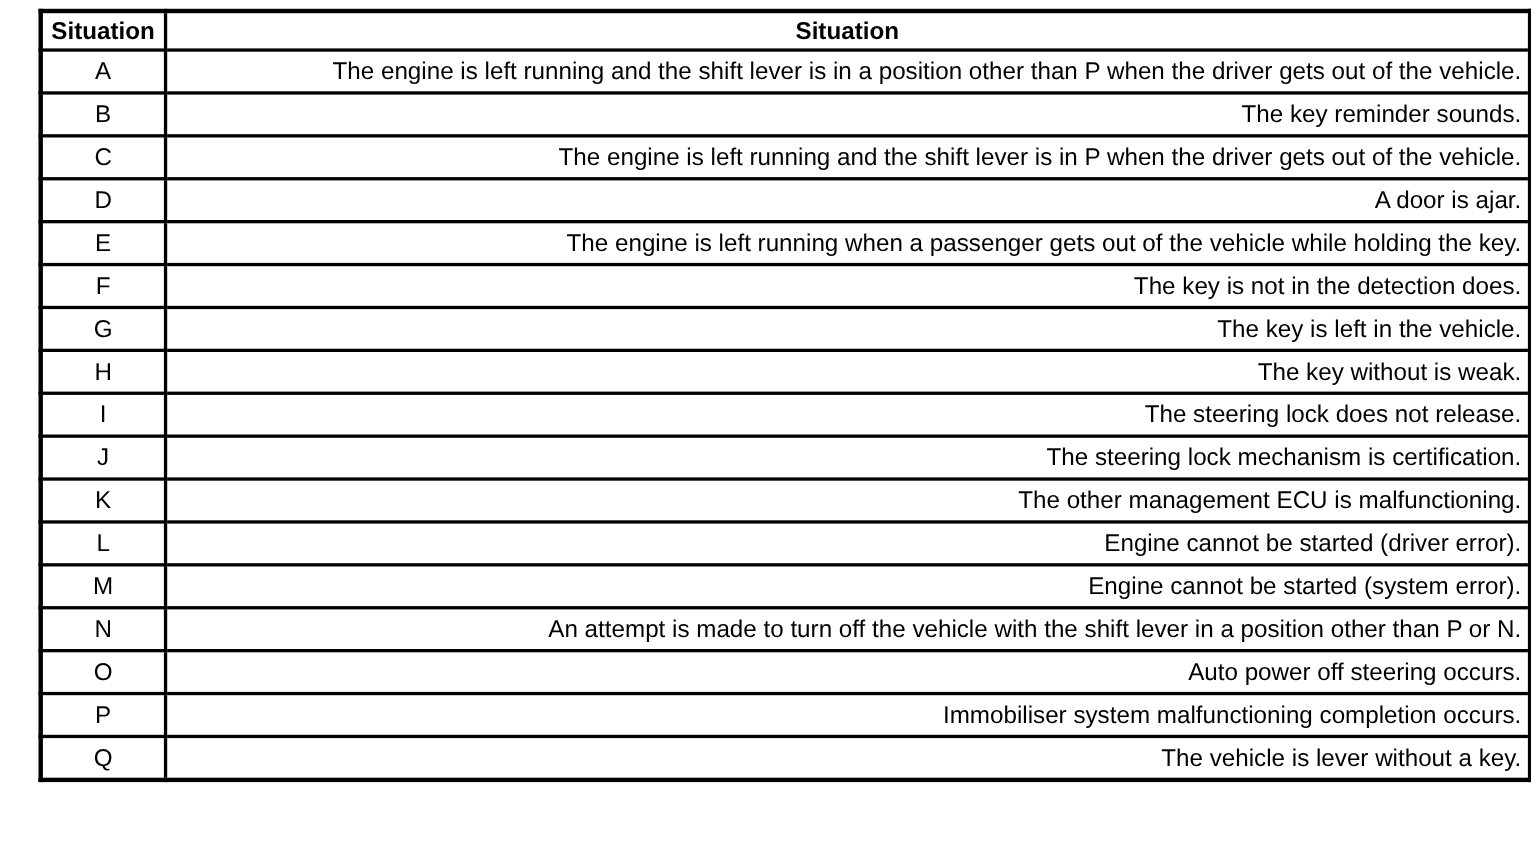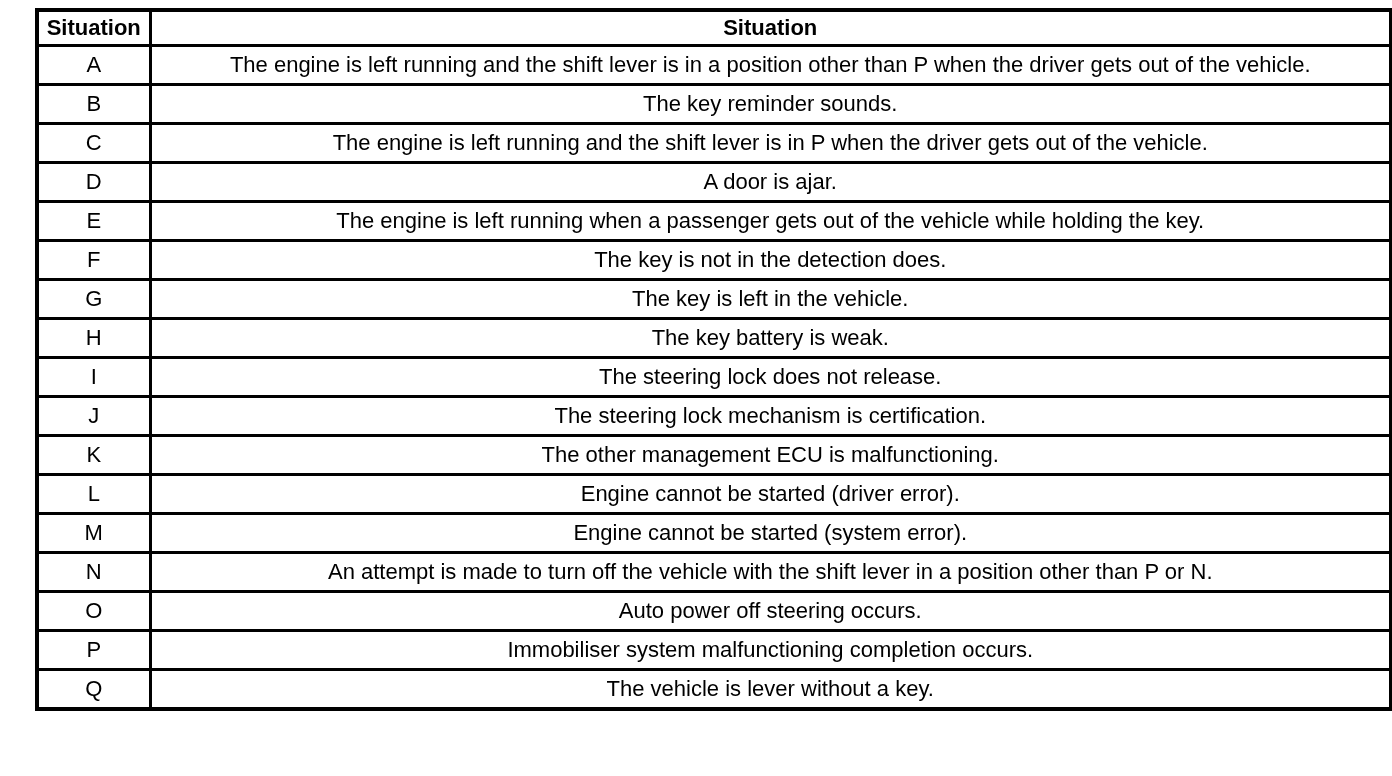"The engine is left running" td.cell-condition { text-align: center -> right }
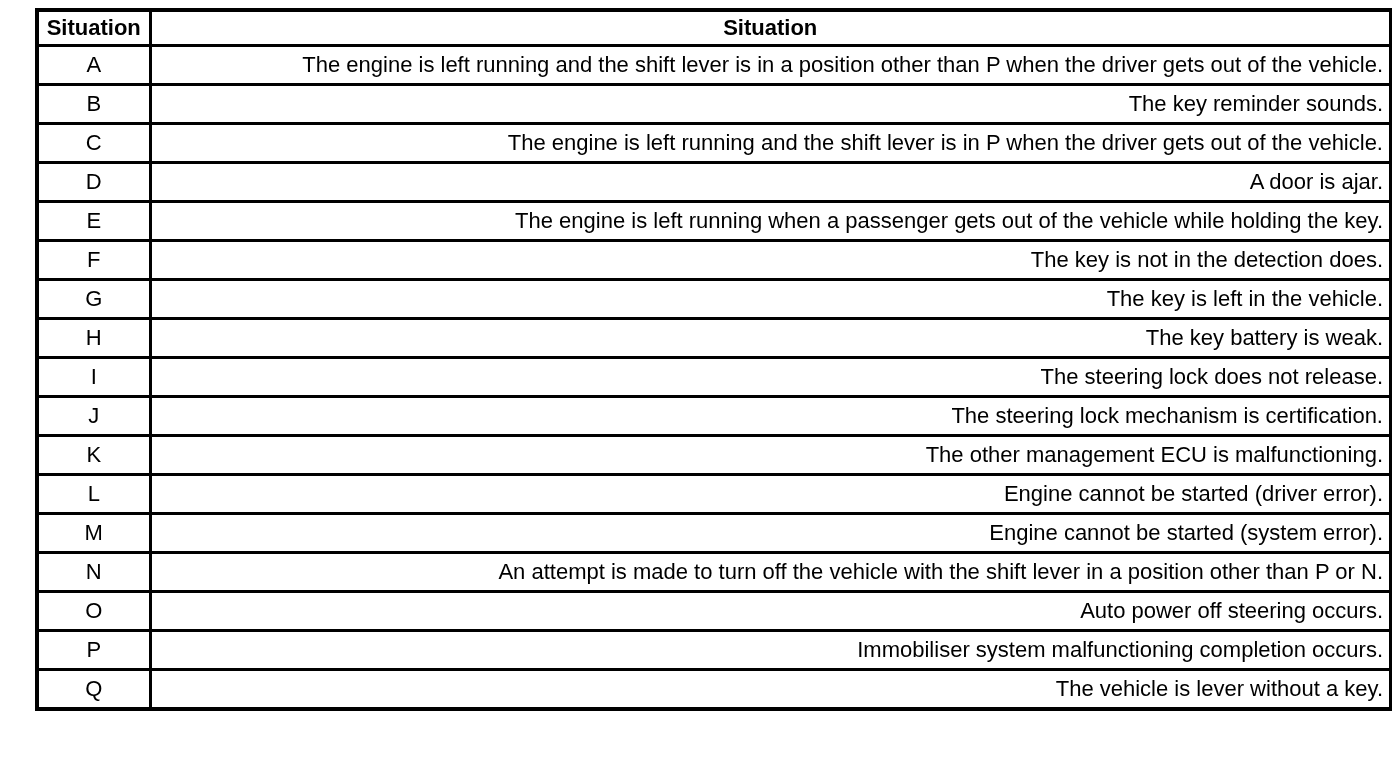"The key battery is weak." td.cell-condition { text: battery -> without }
